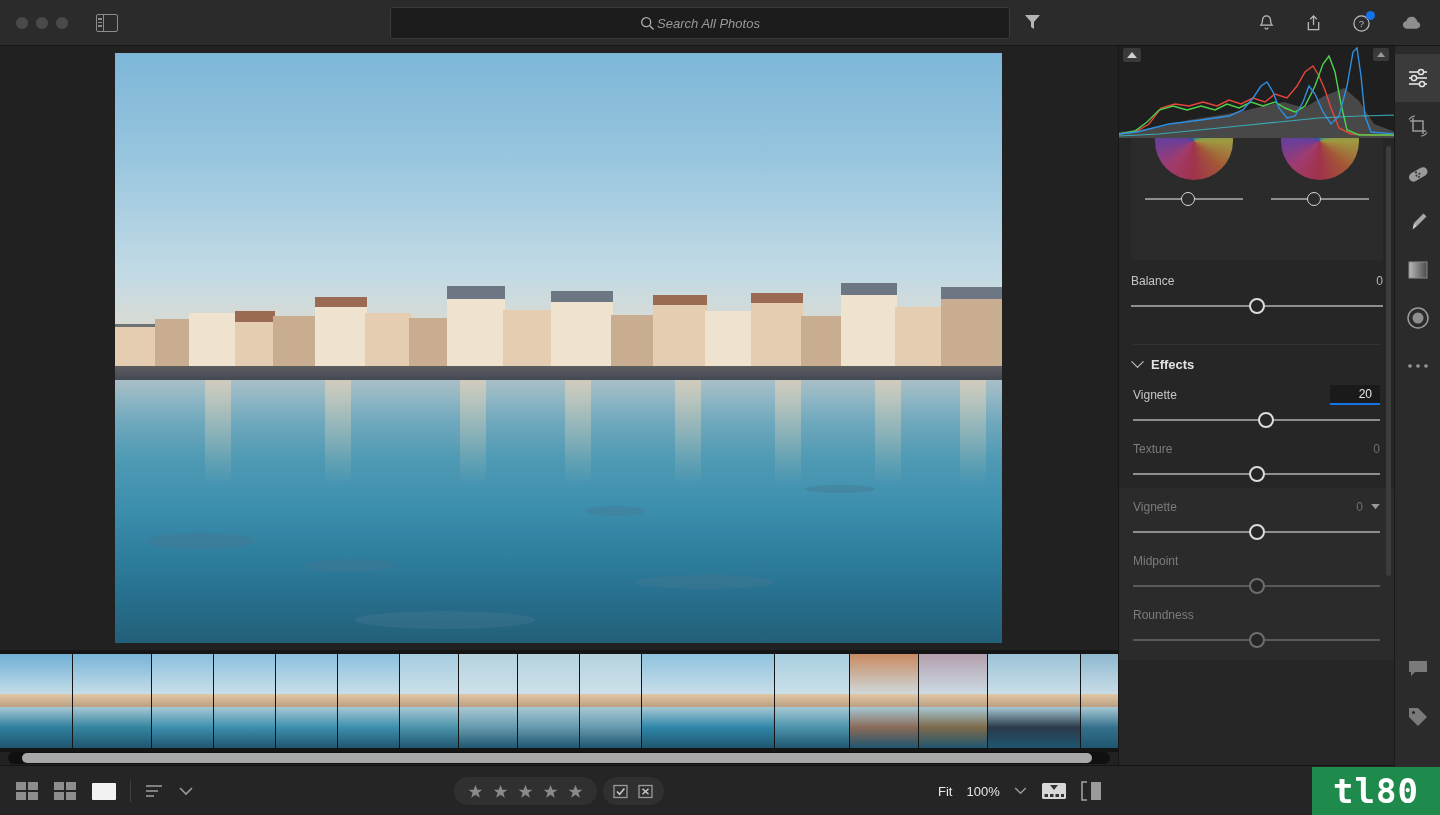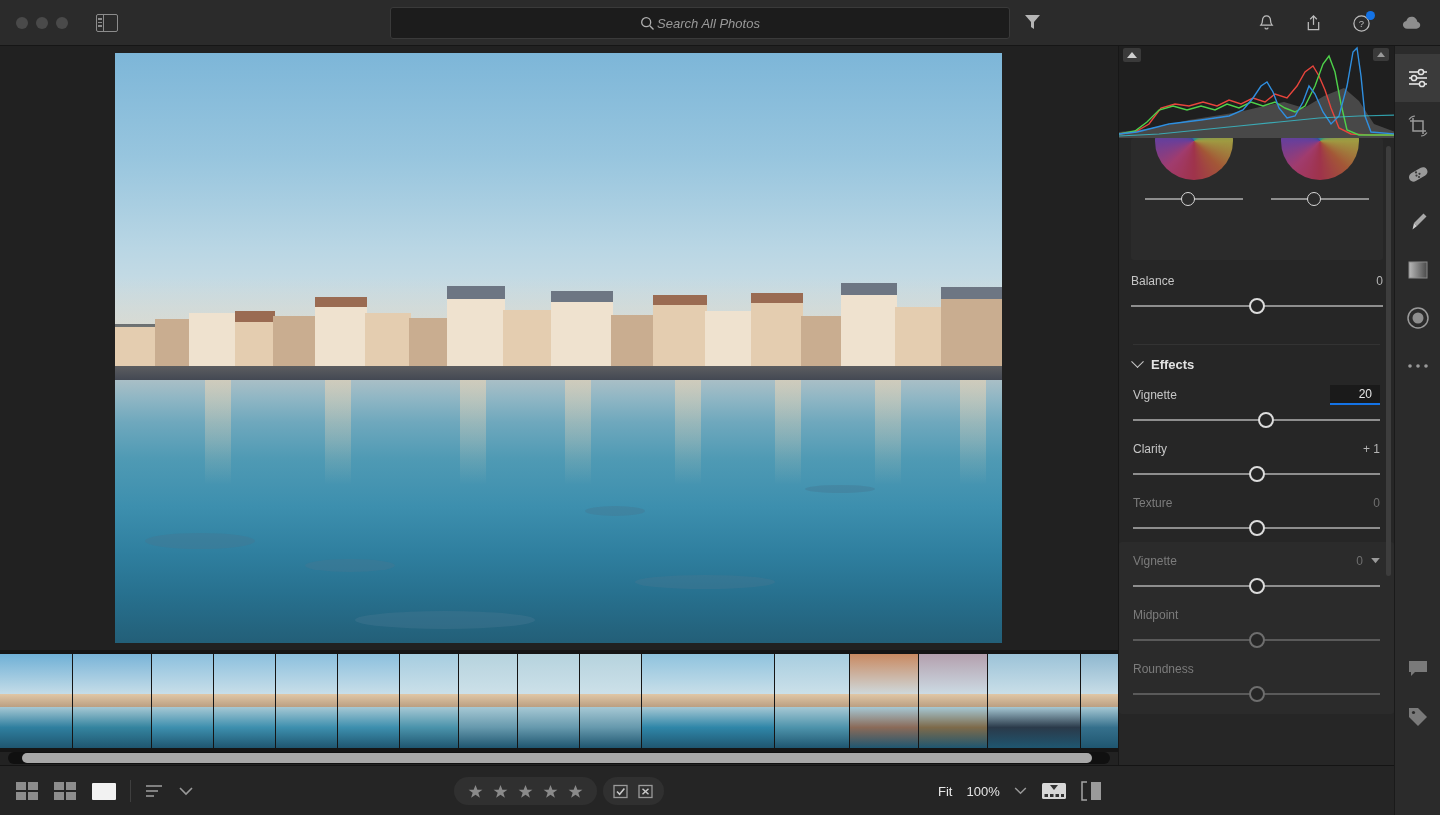"Clarity" div.slrow { html: <div> <div> <span>Clarity</span> <span>+ 1</span> </div> <div> <i></i> <i></i> </div> </div> -> none }
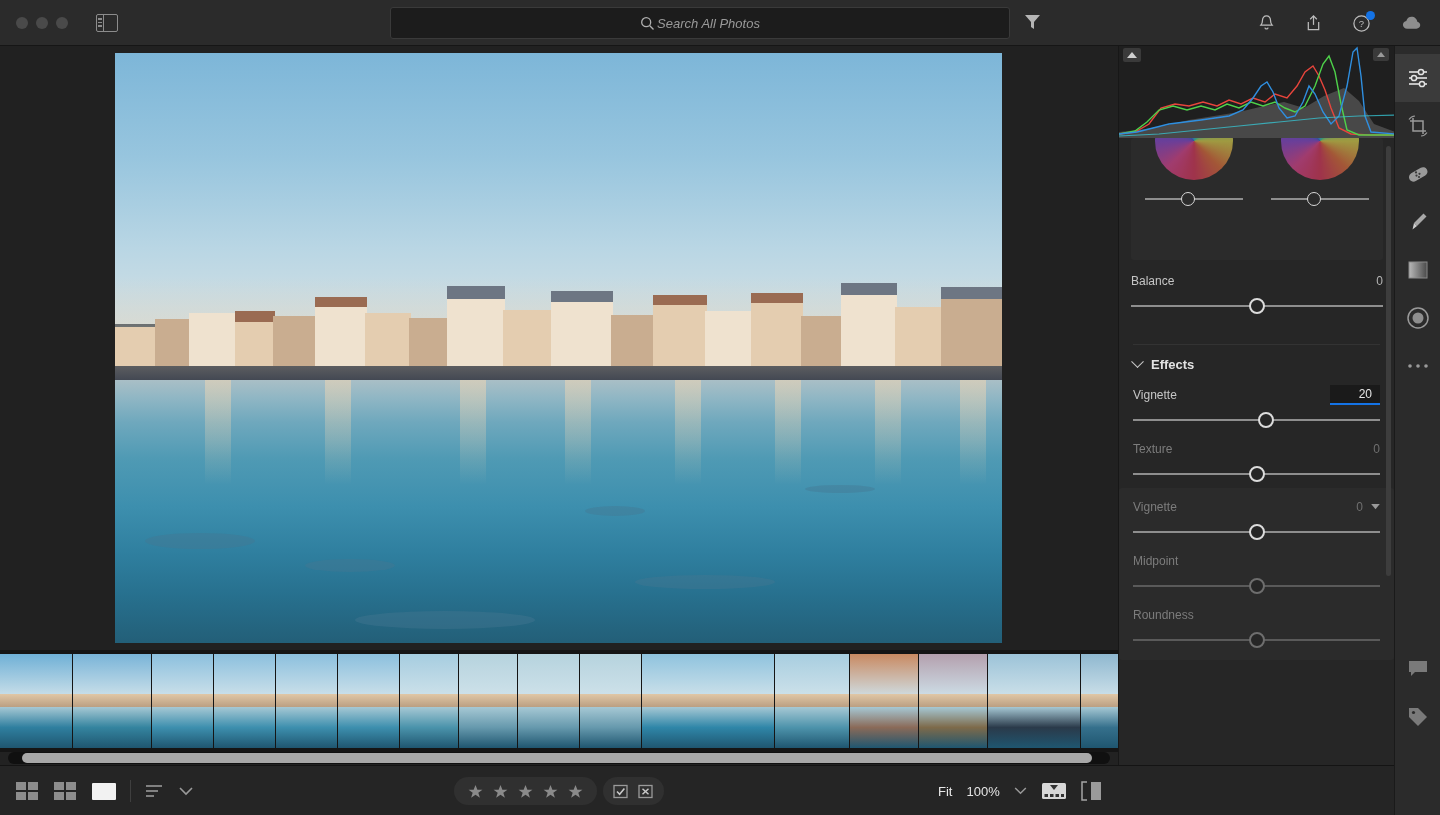"tl80" div.watermark { html: none -> <div> <span>tl80</span> </div> }
